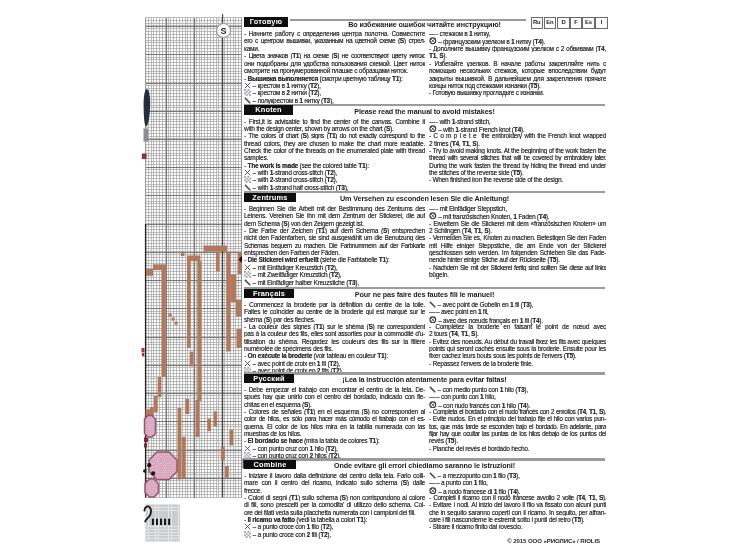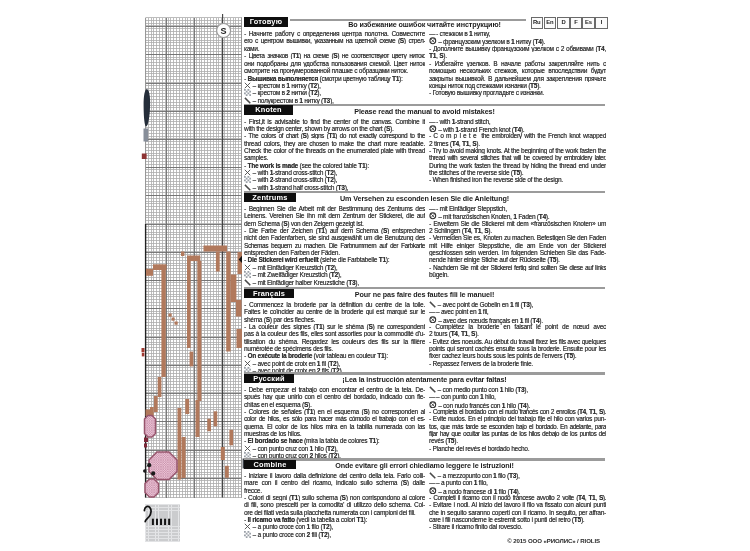"Onde evitare gli errori chiediamo" div.title { text: leggere -> saranno }
